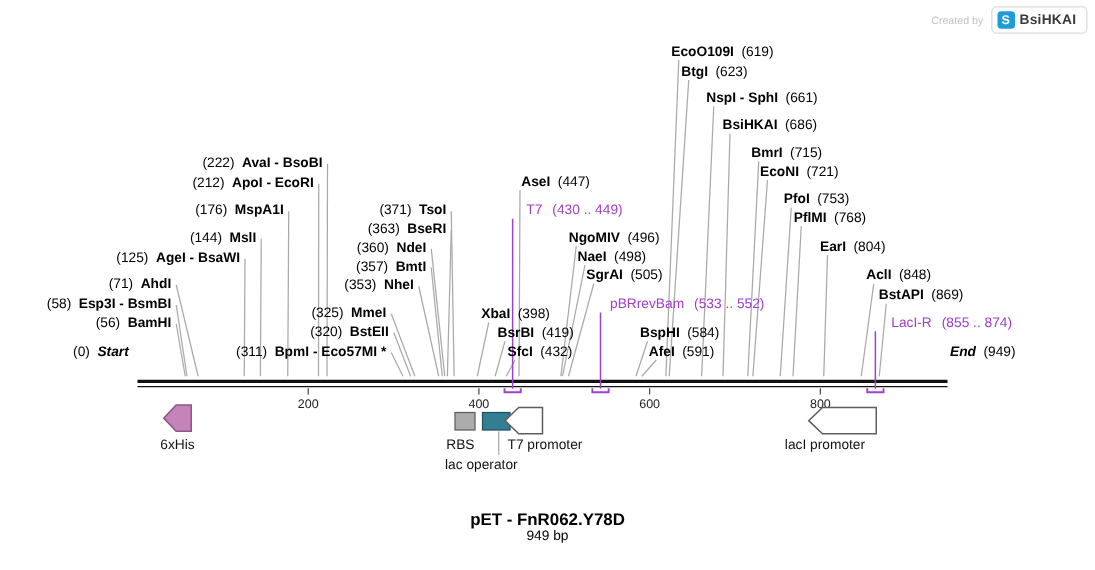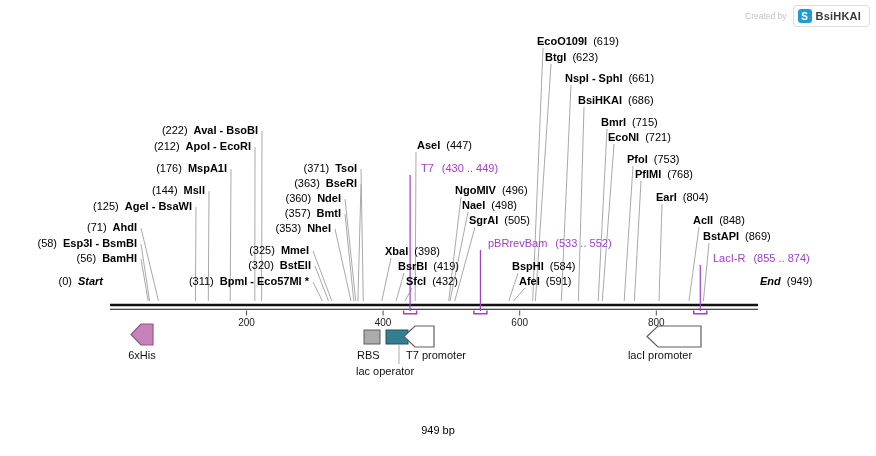"pET - FnR062.Y78D" div.map-title { html: none -> <div>pET - FnR062.Y78D</div> }
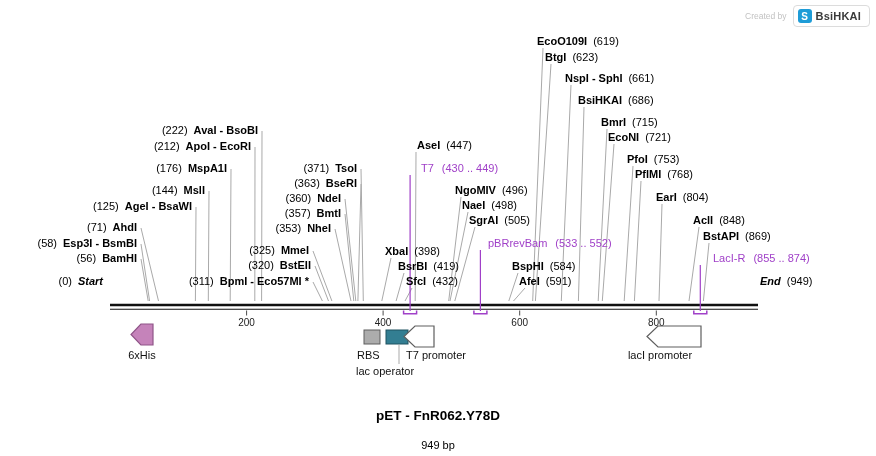"949 bp" .map-length { margin-top: 16px -> 0 }
